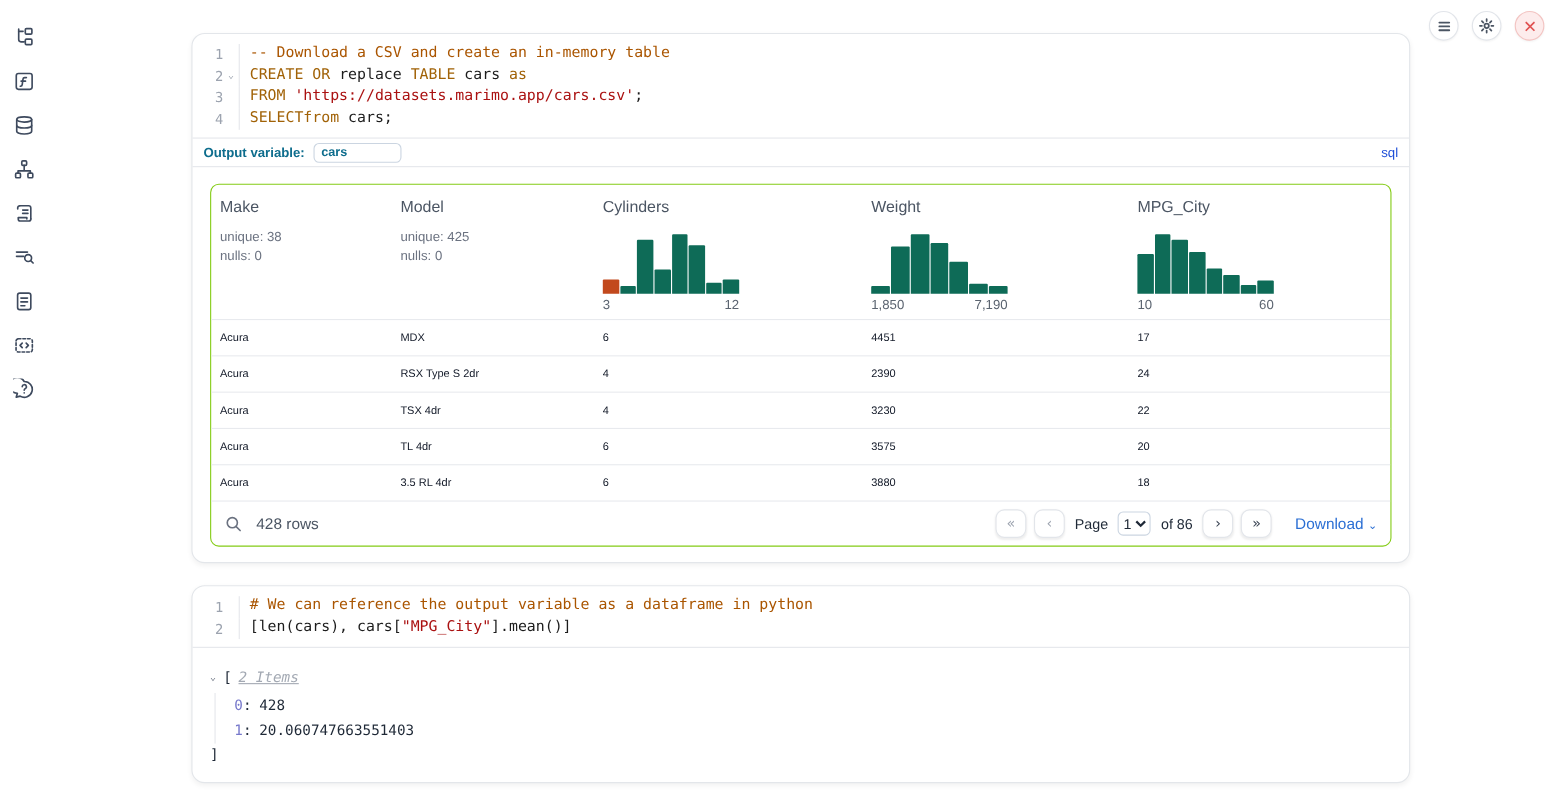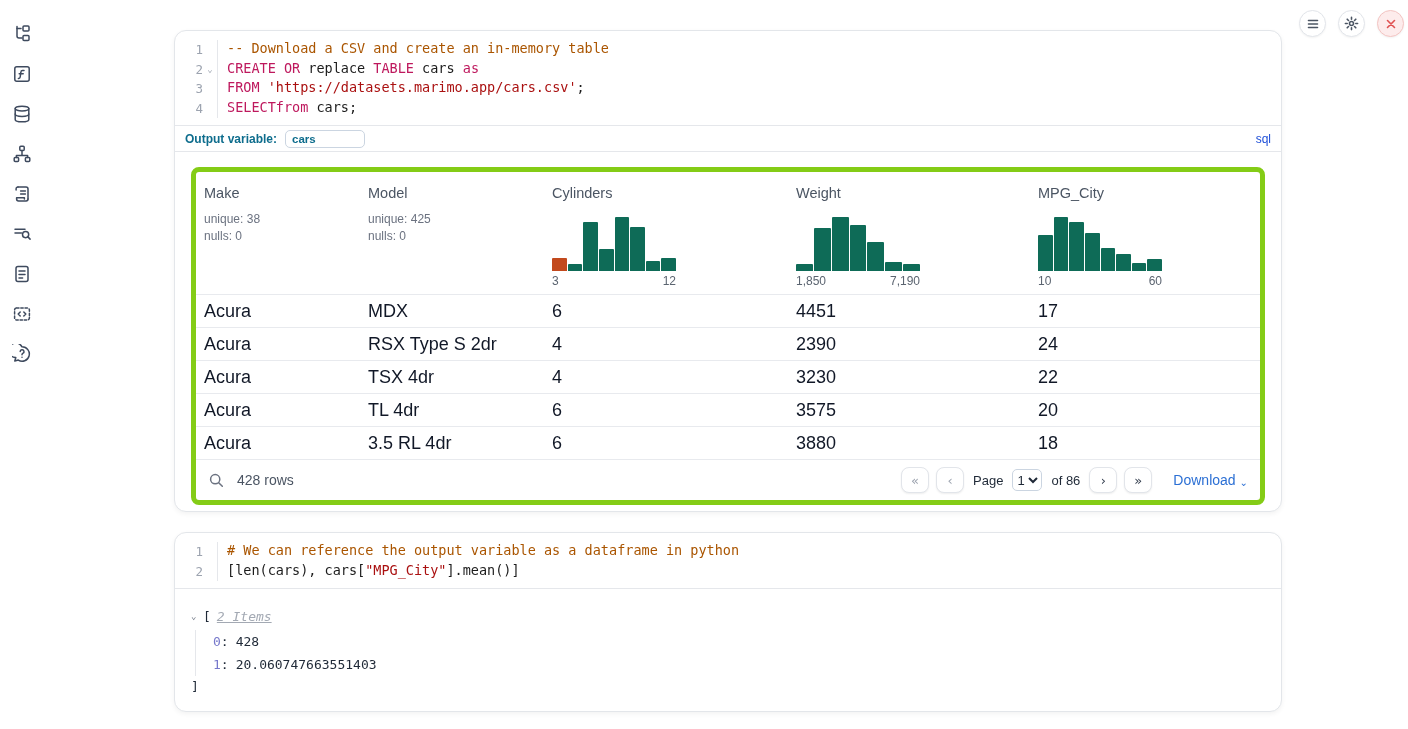"CREATE" .tk-keyword { color: #be185d -> #a16207 }
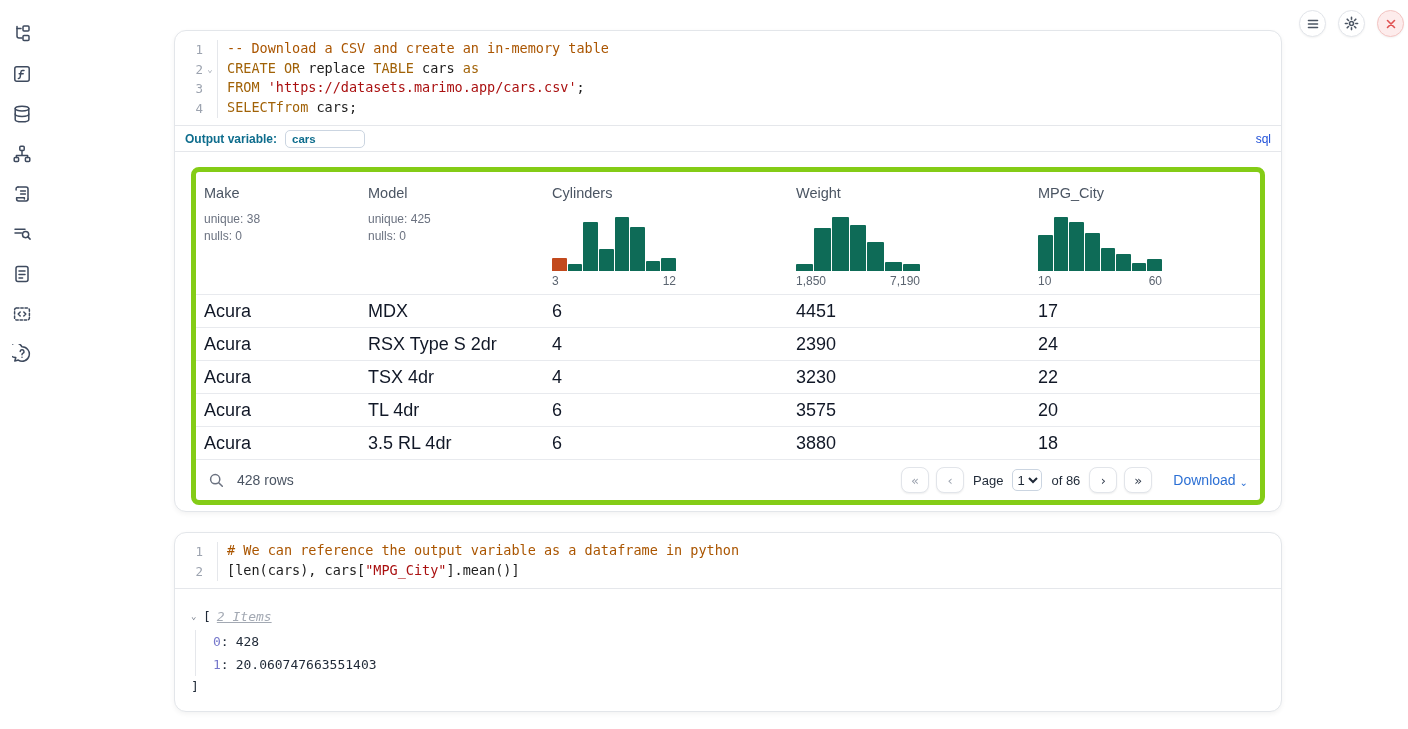"Make" .dtable { border: 5px solid #84cc16 -> 1px solid #84cc16 }
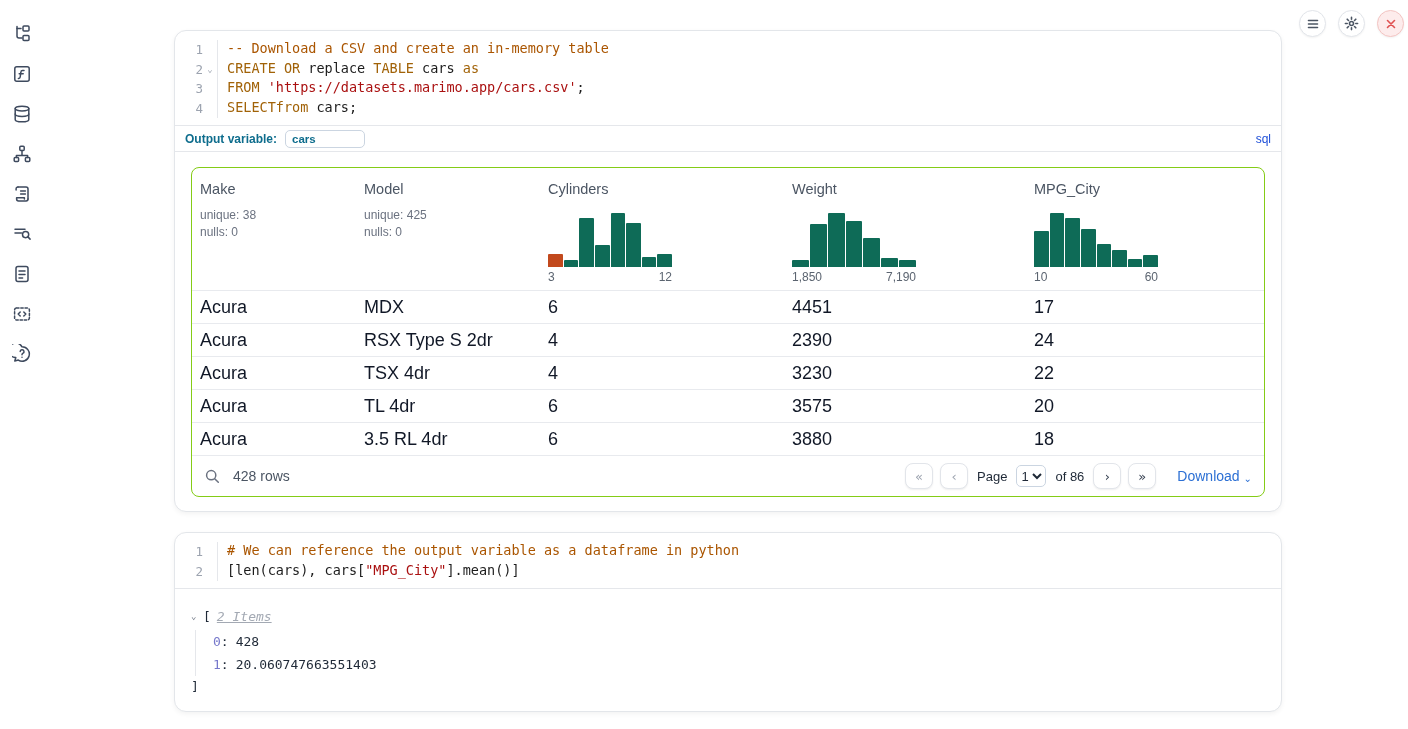"Acura" .t-row { font-size: 18px -> 10px }
